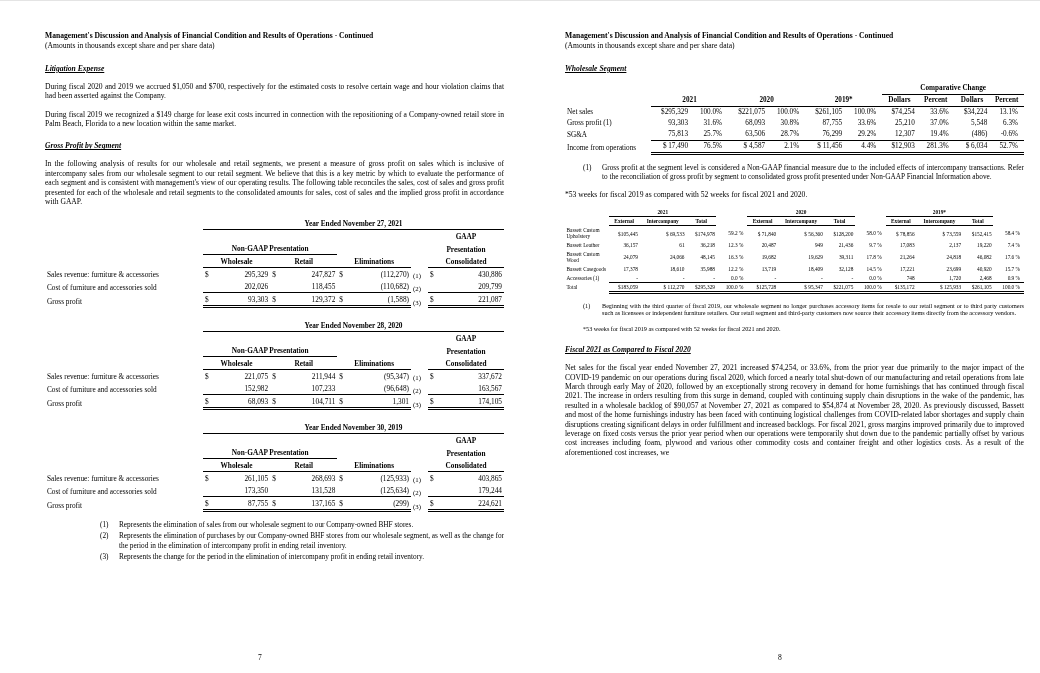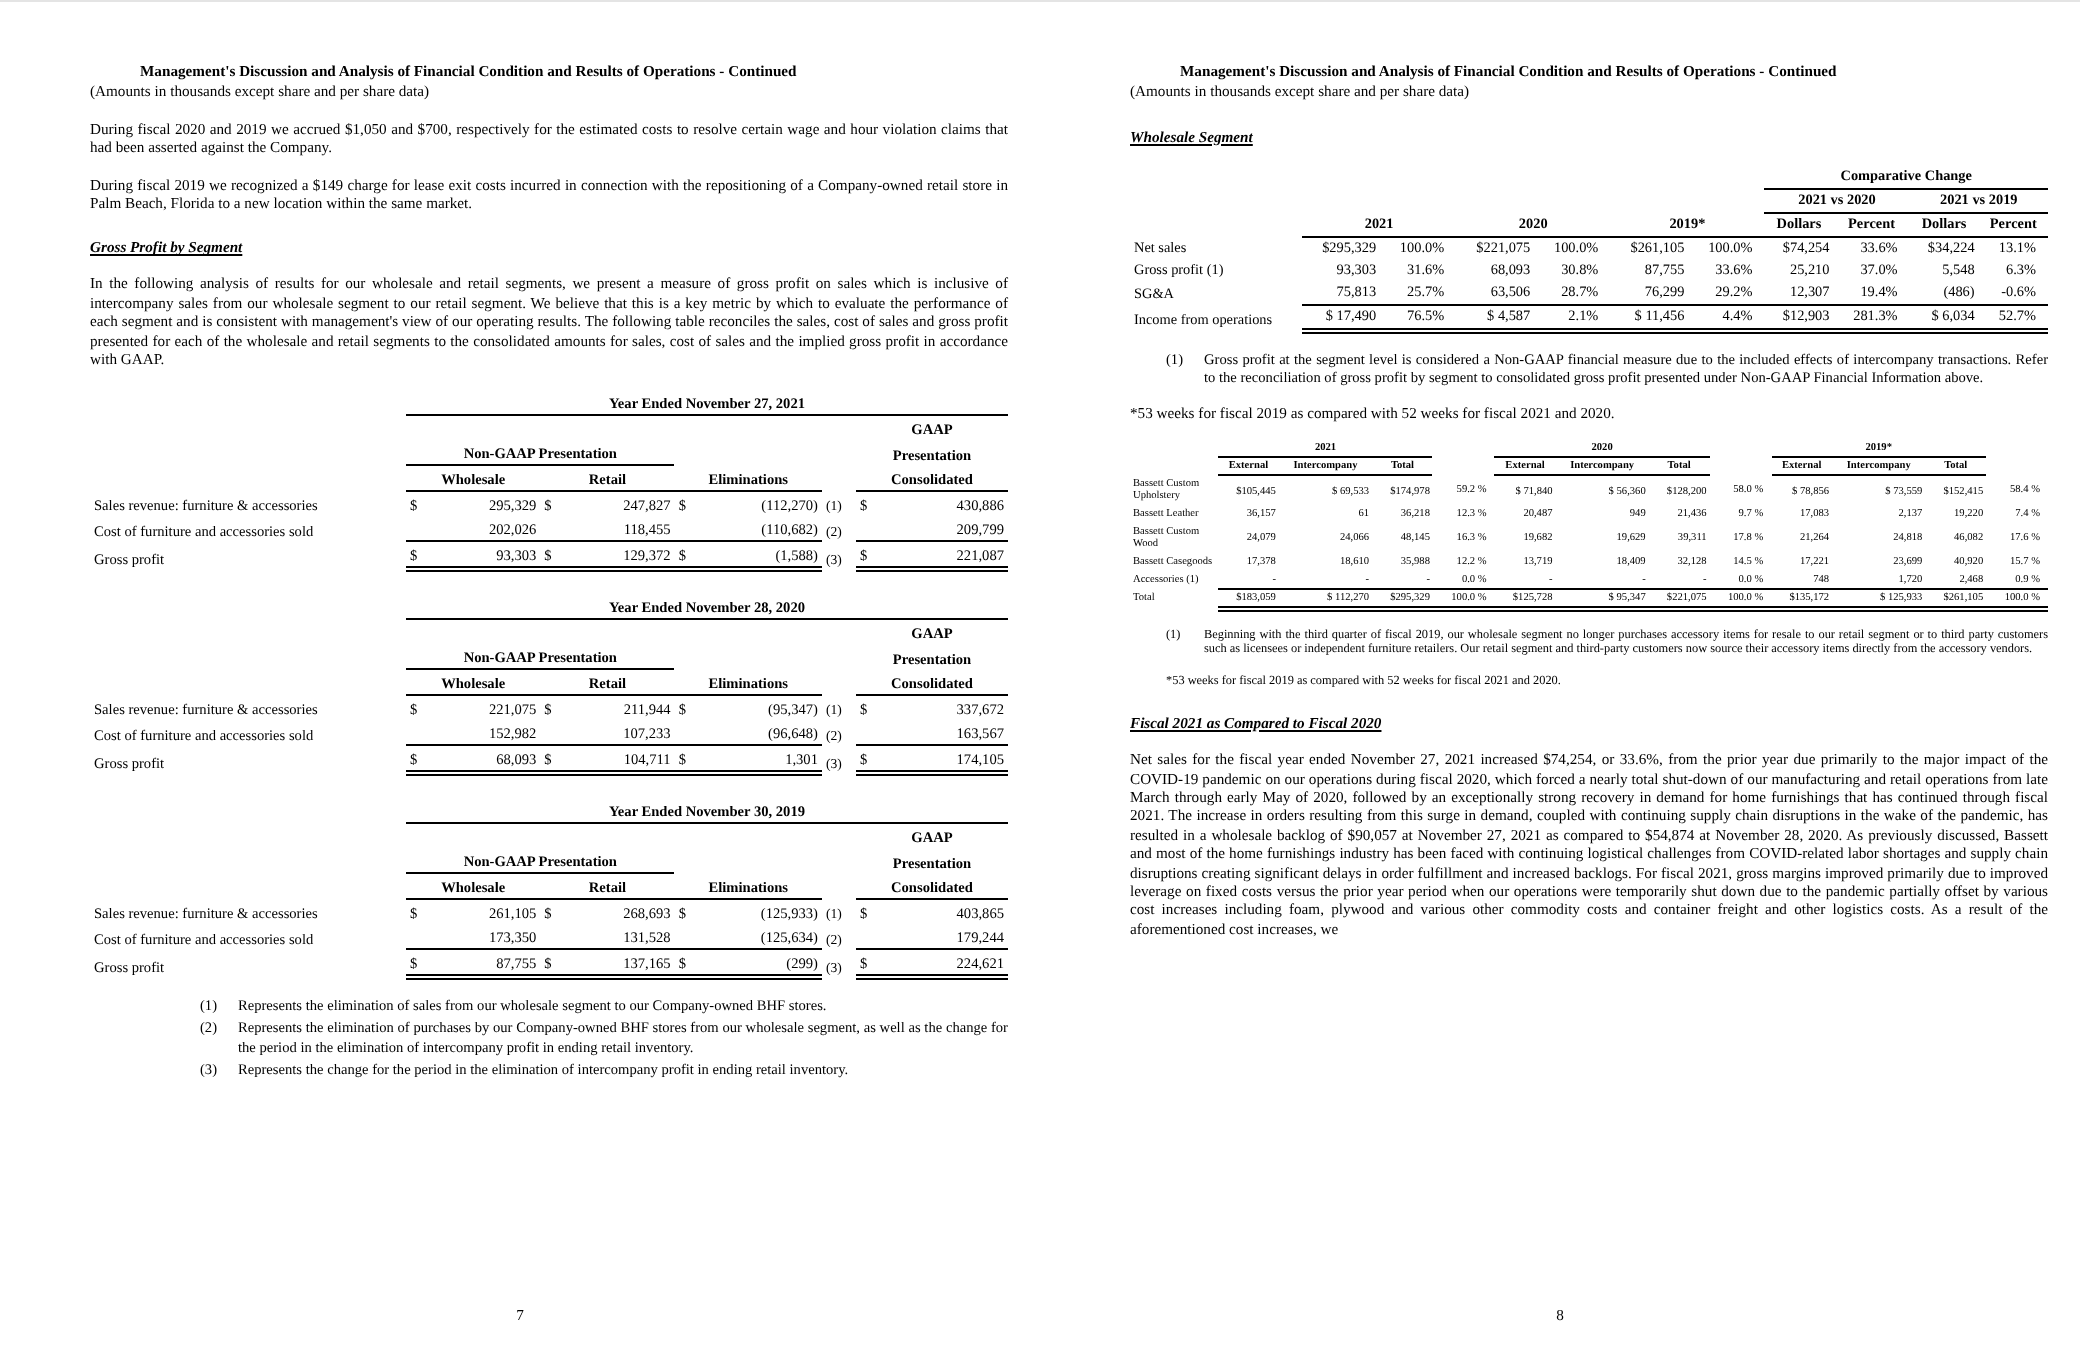"Management's Discussion and Analysis of" .doc-title { margin-left: 25px -> none }
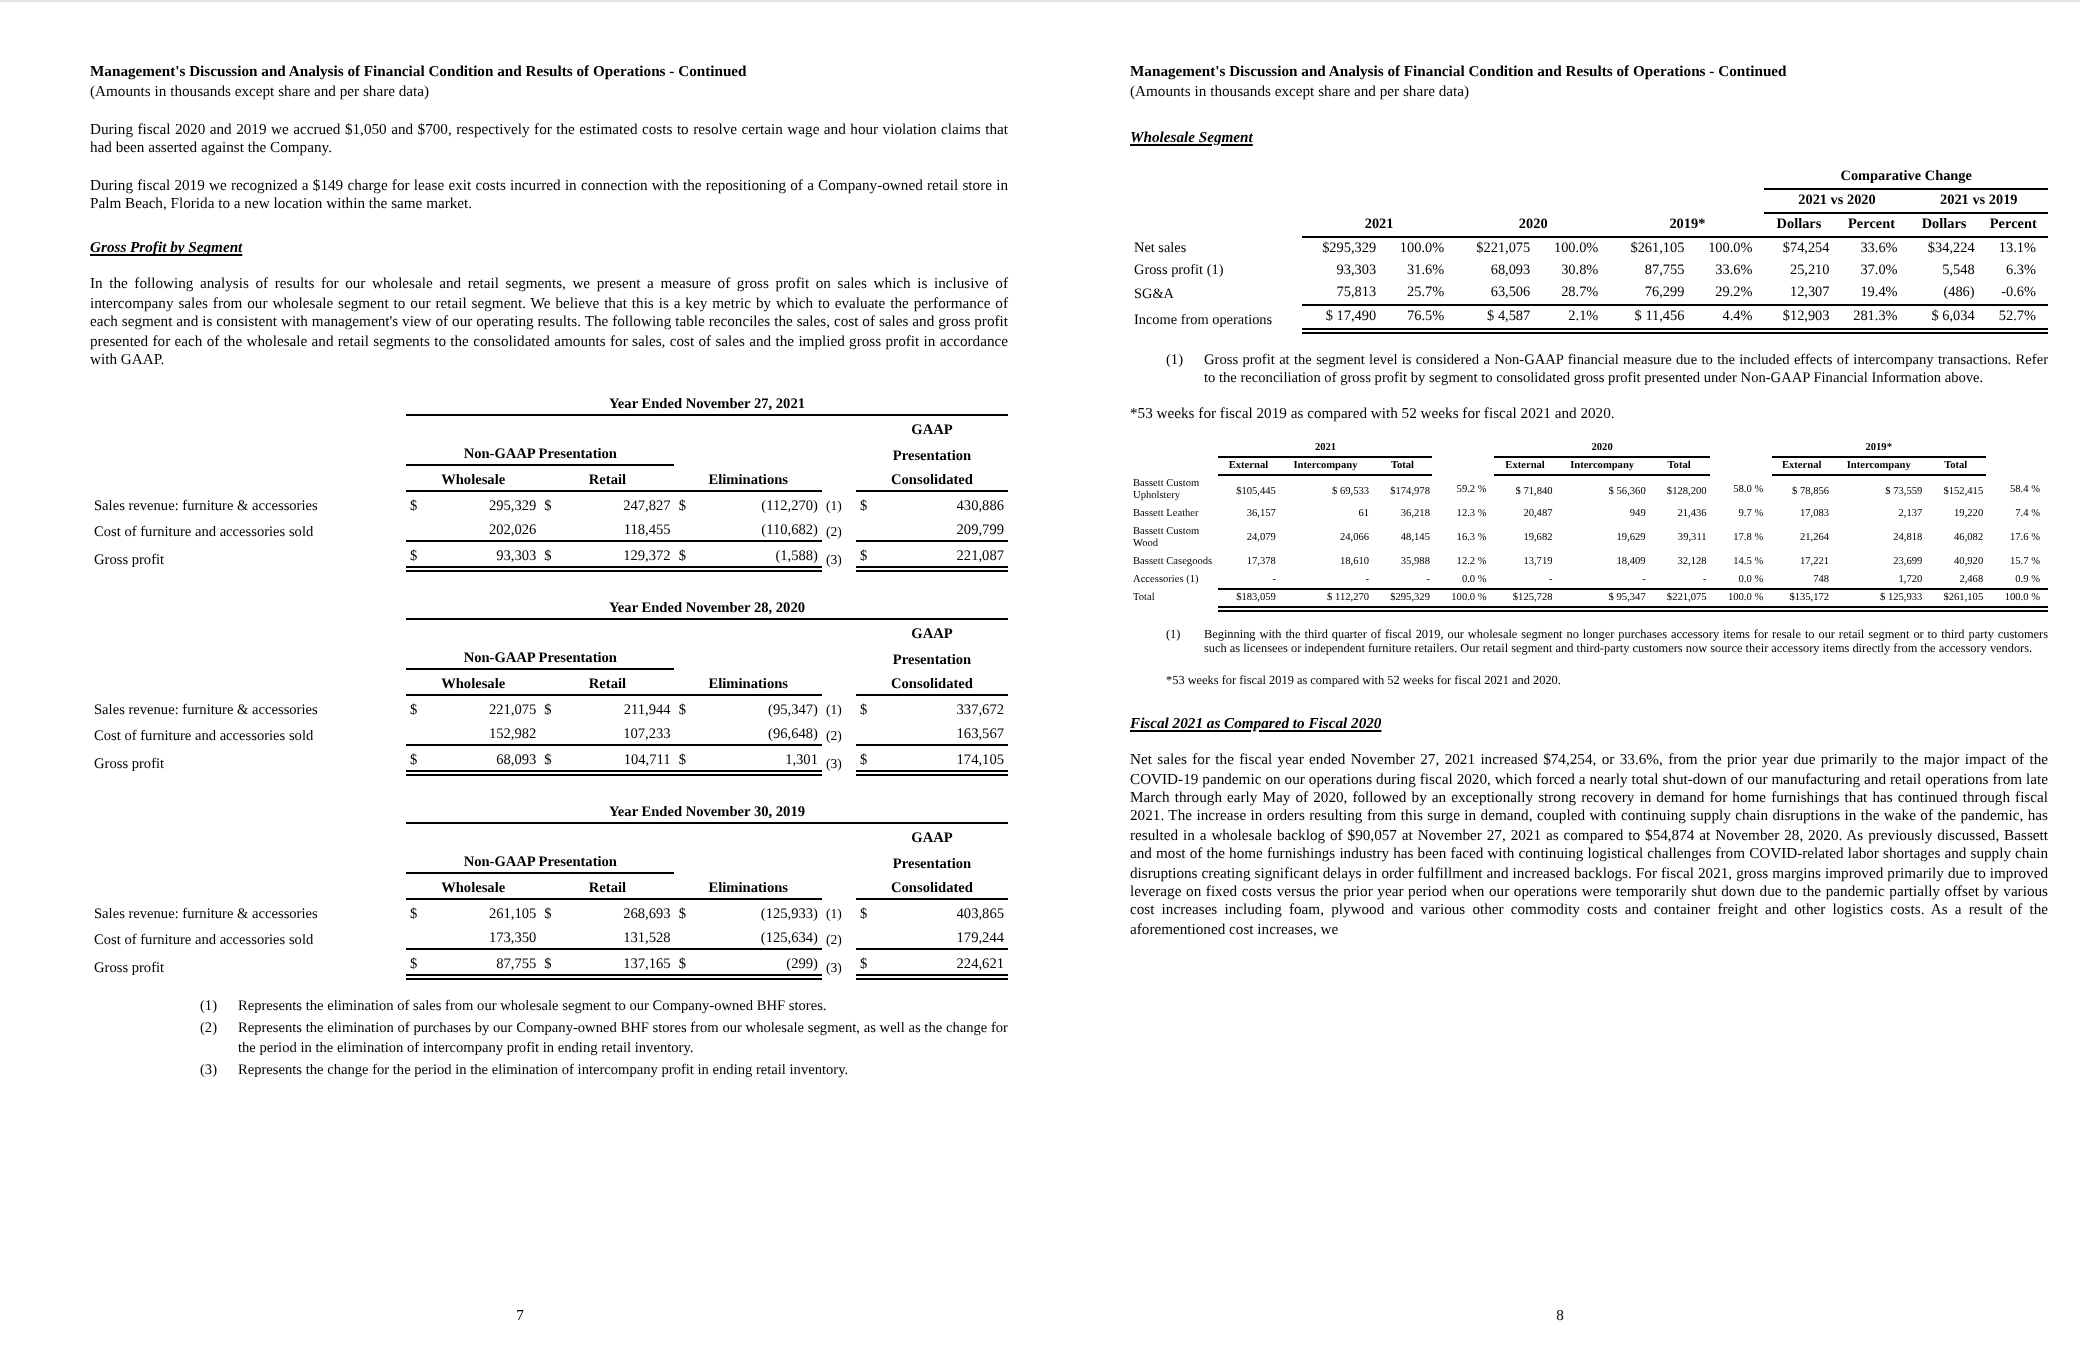"Litigation Expense" div.sec-head { html: none -> <div>Litigation Expense</div> }
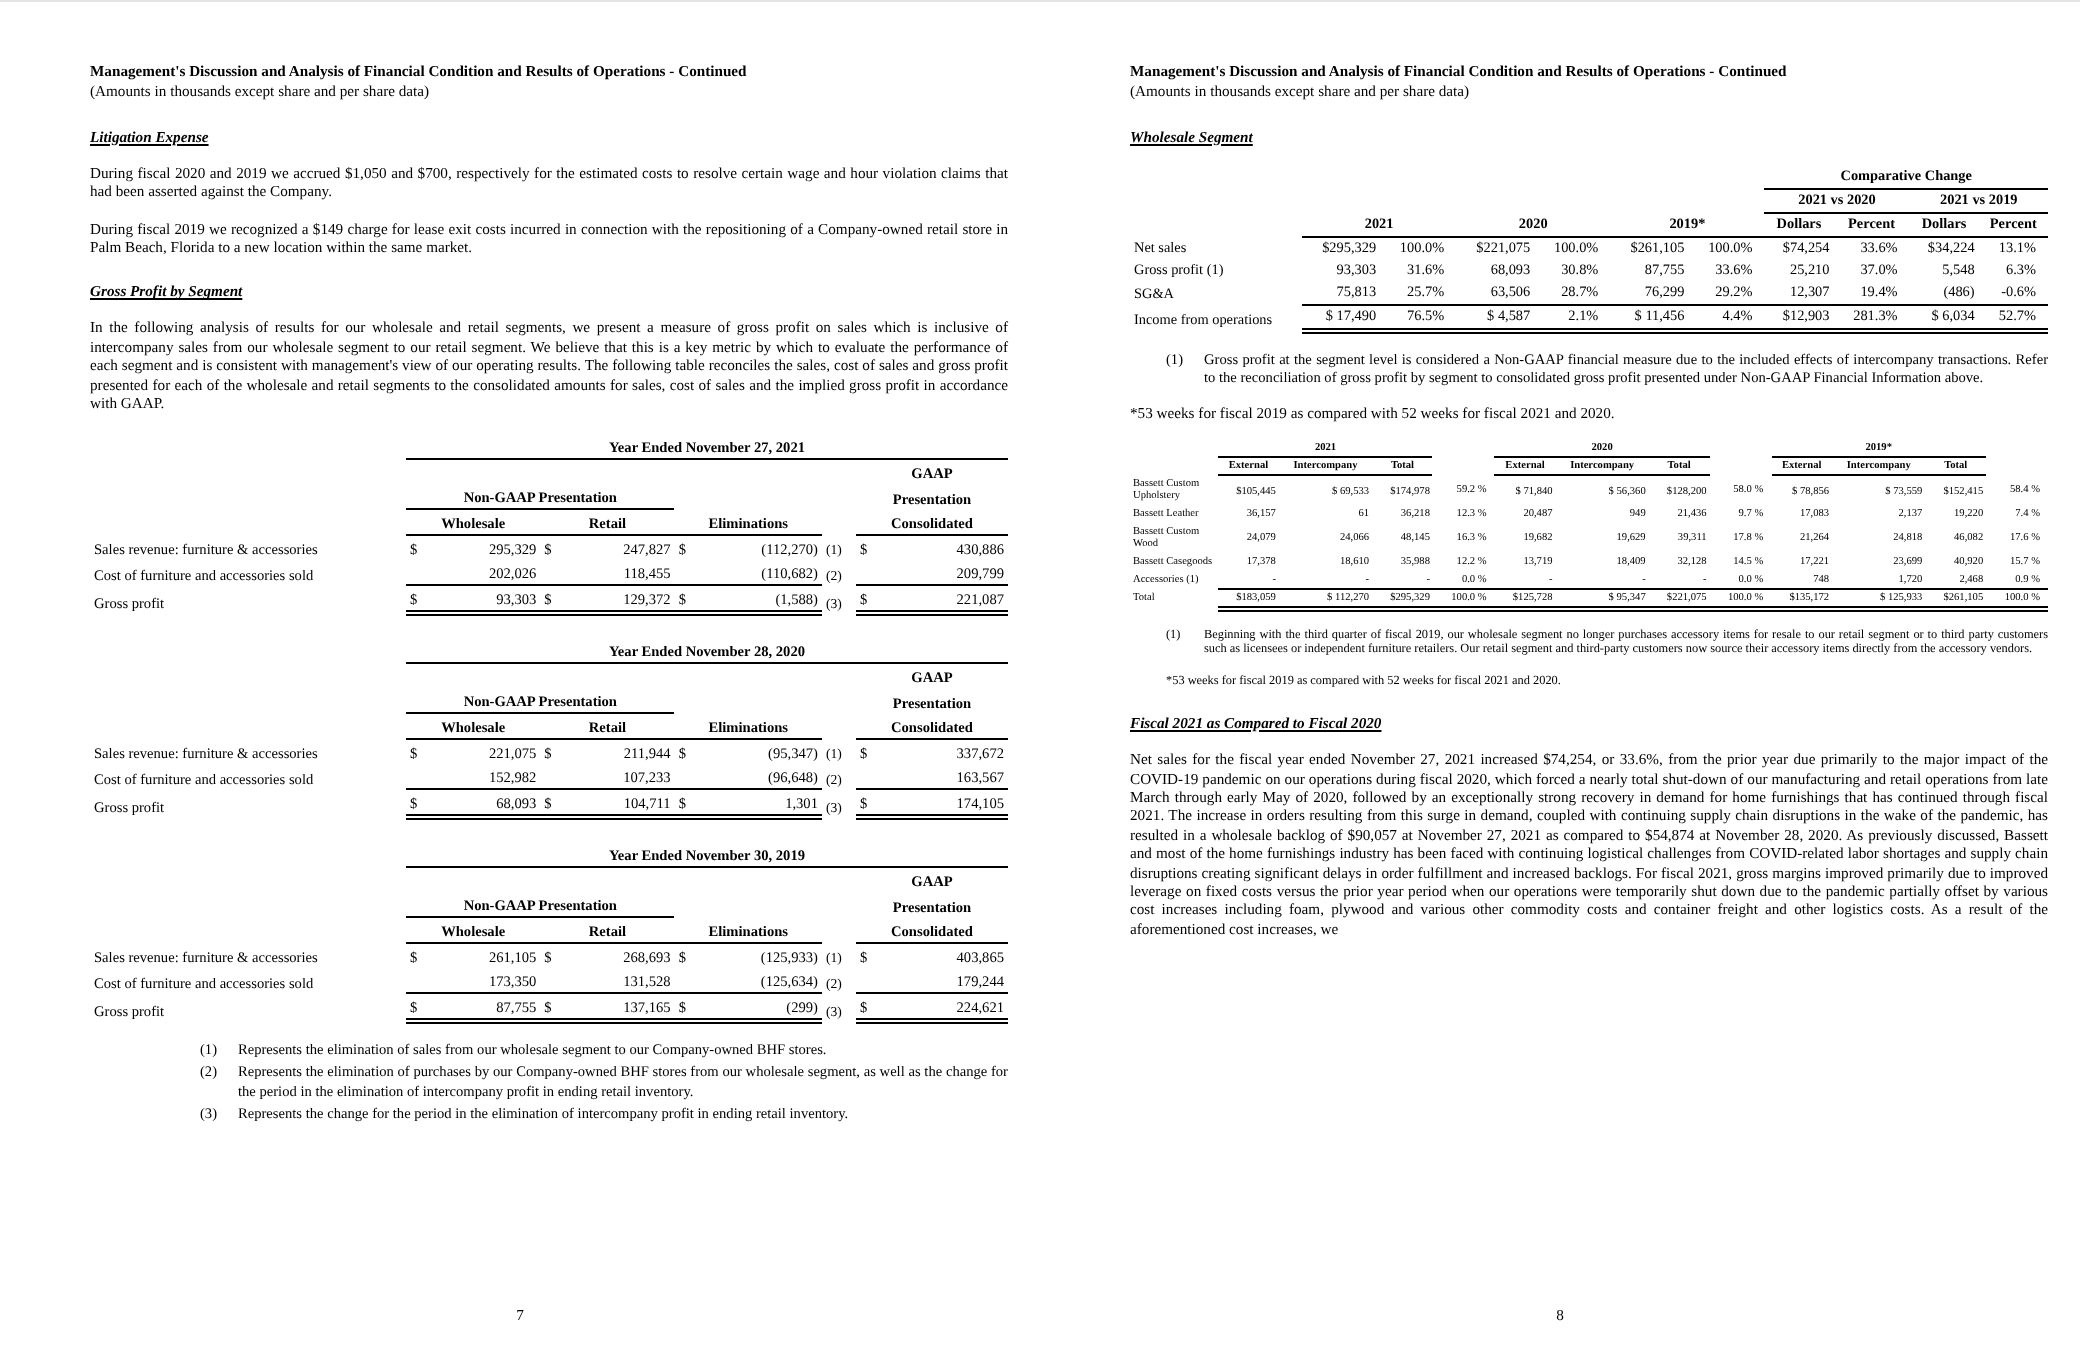"2021 vs 2020" tr { html: <tr> <td></td> <td>2021 vs 2020</td> <td>2021 vs 2019</td> </tr> -> none }
